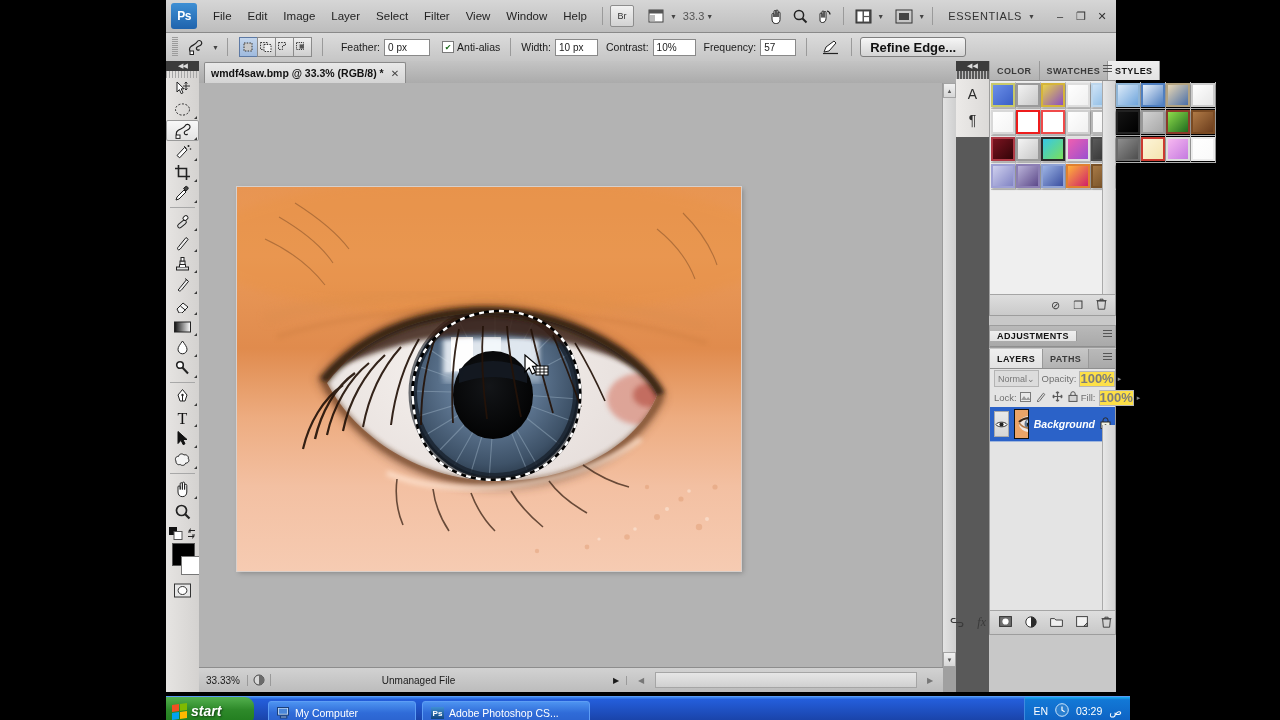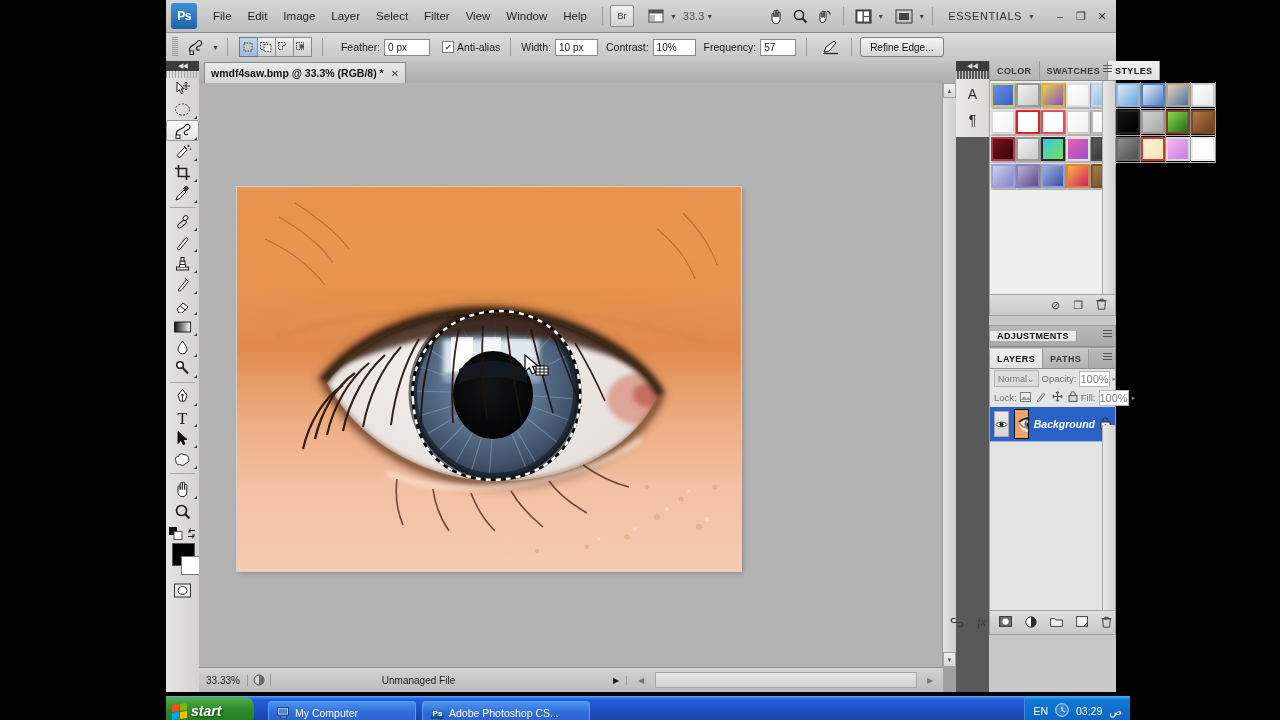"Refine Edge..." .refine { font-size: 10px -> 13px; font-weight: none -> bold }
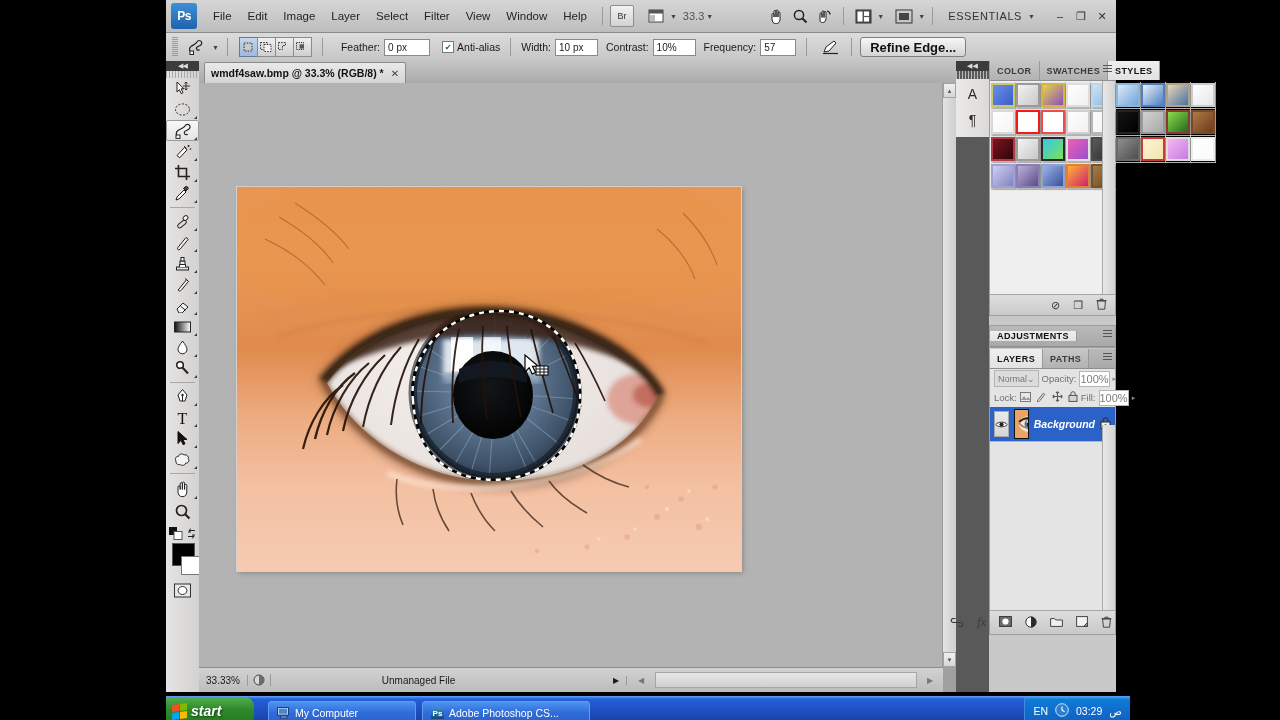"100%" .numbox { background: #ffffff -> #fde047; font-size: 11px -> 13px; font-weight: none -> bold }
